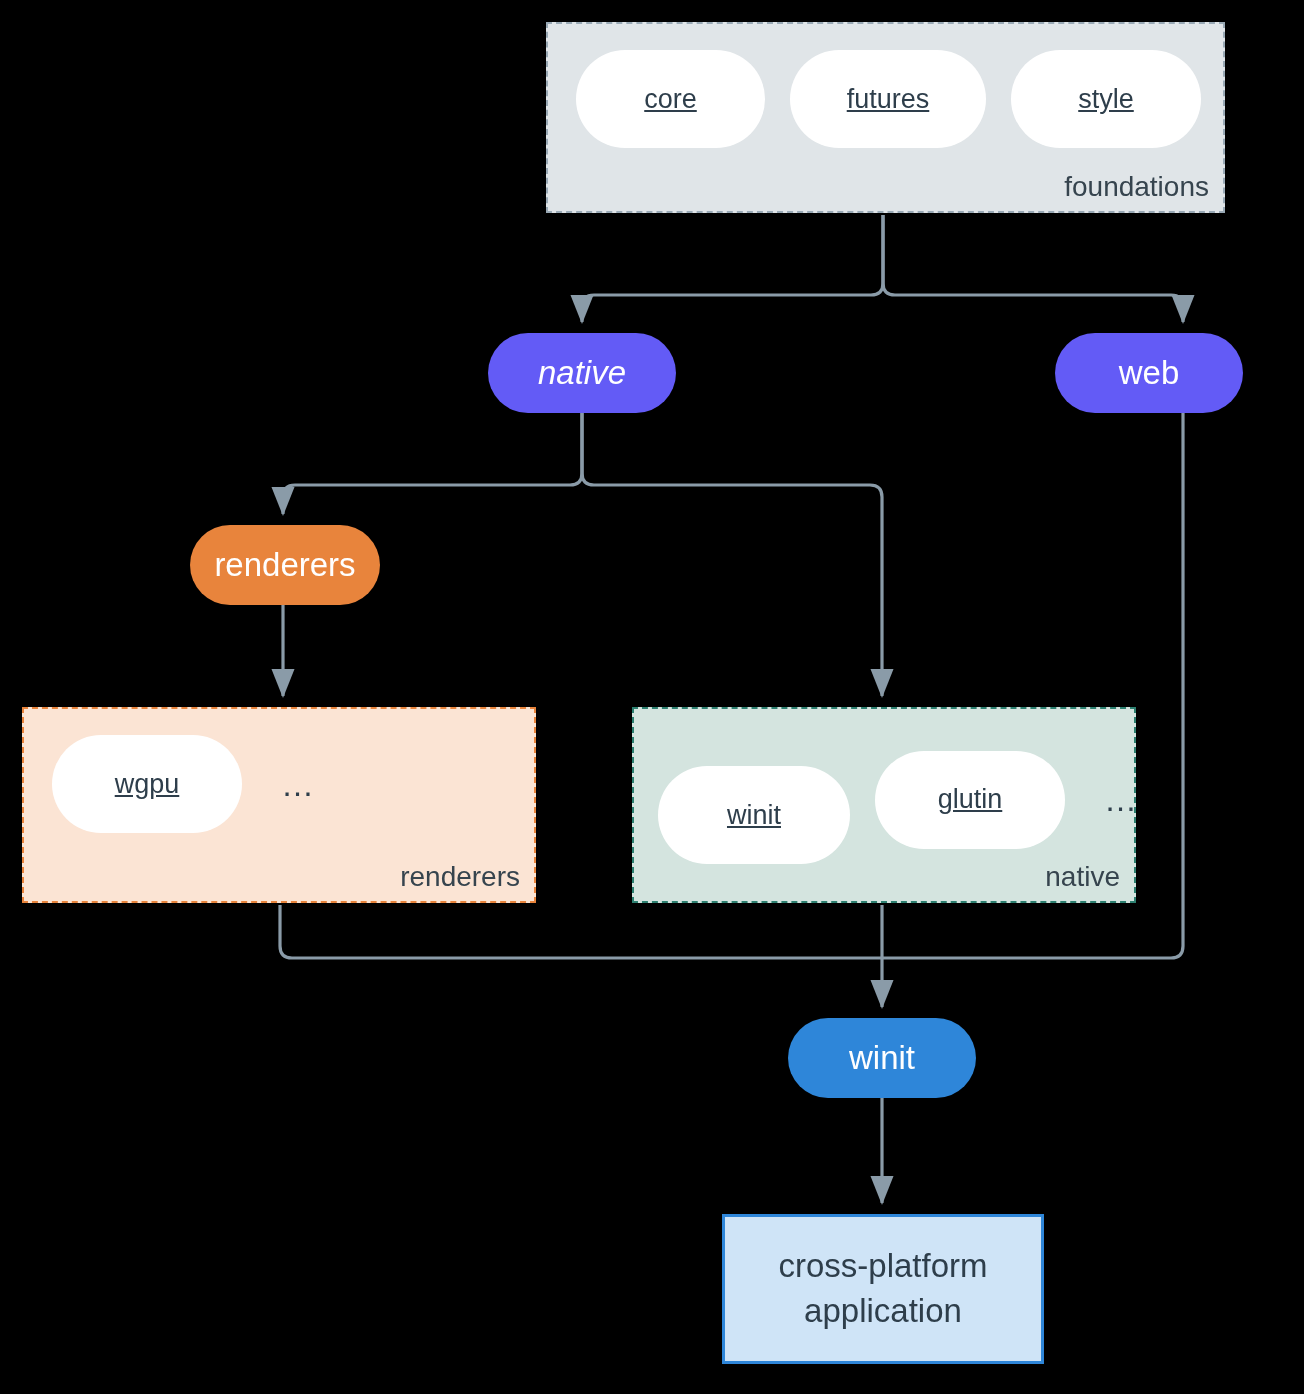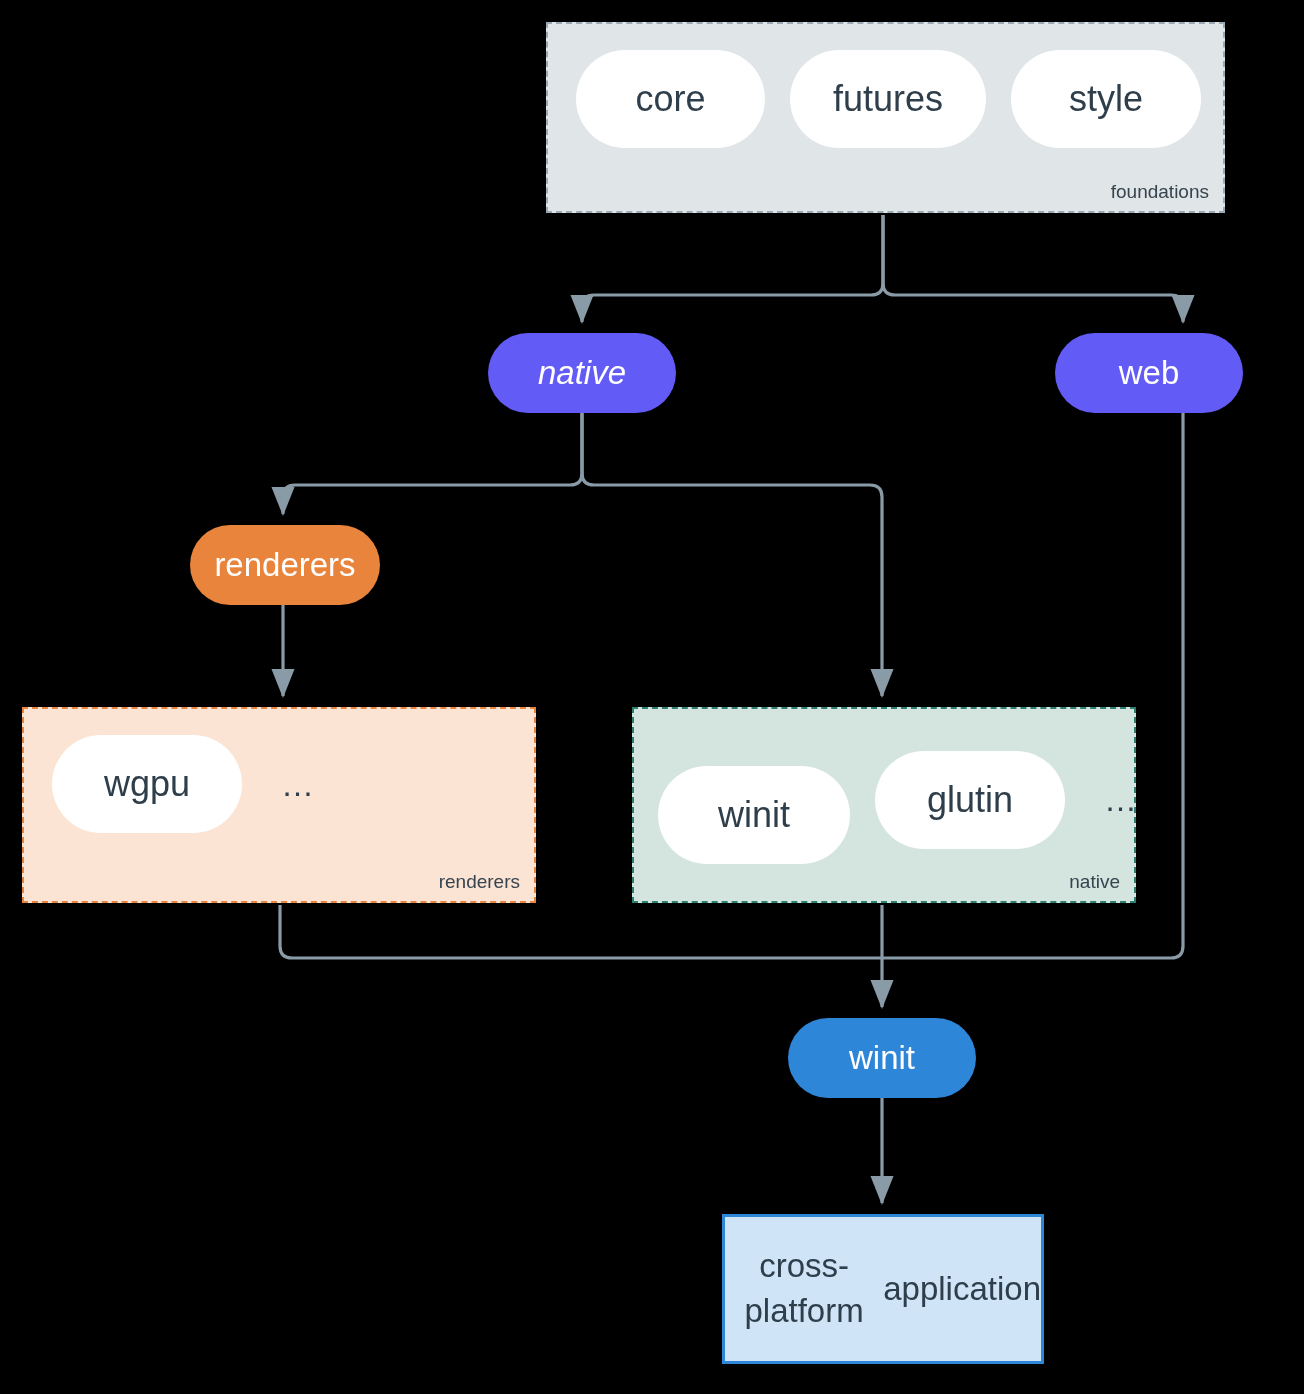"core" .pill { font-size: 36px -> 27px; text-decoration: none -> underline }
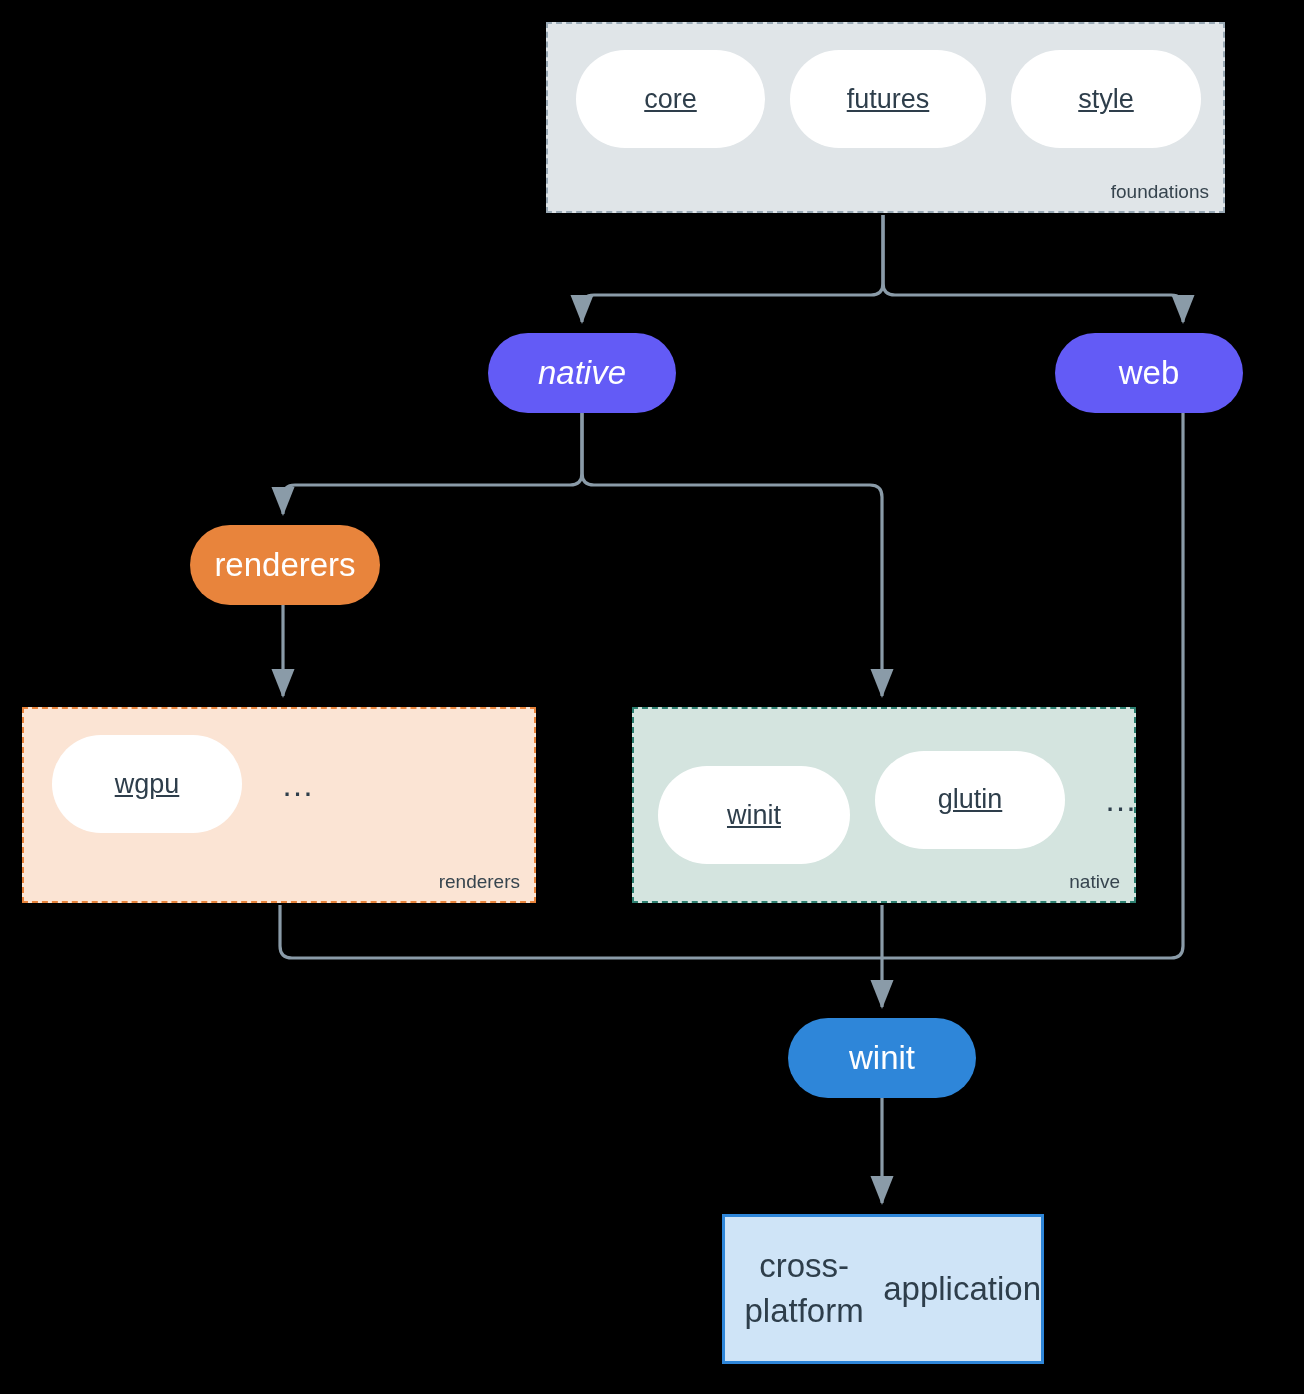"foundations" .group .group-label { font-size: 19px -> 28px }
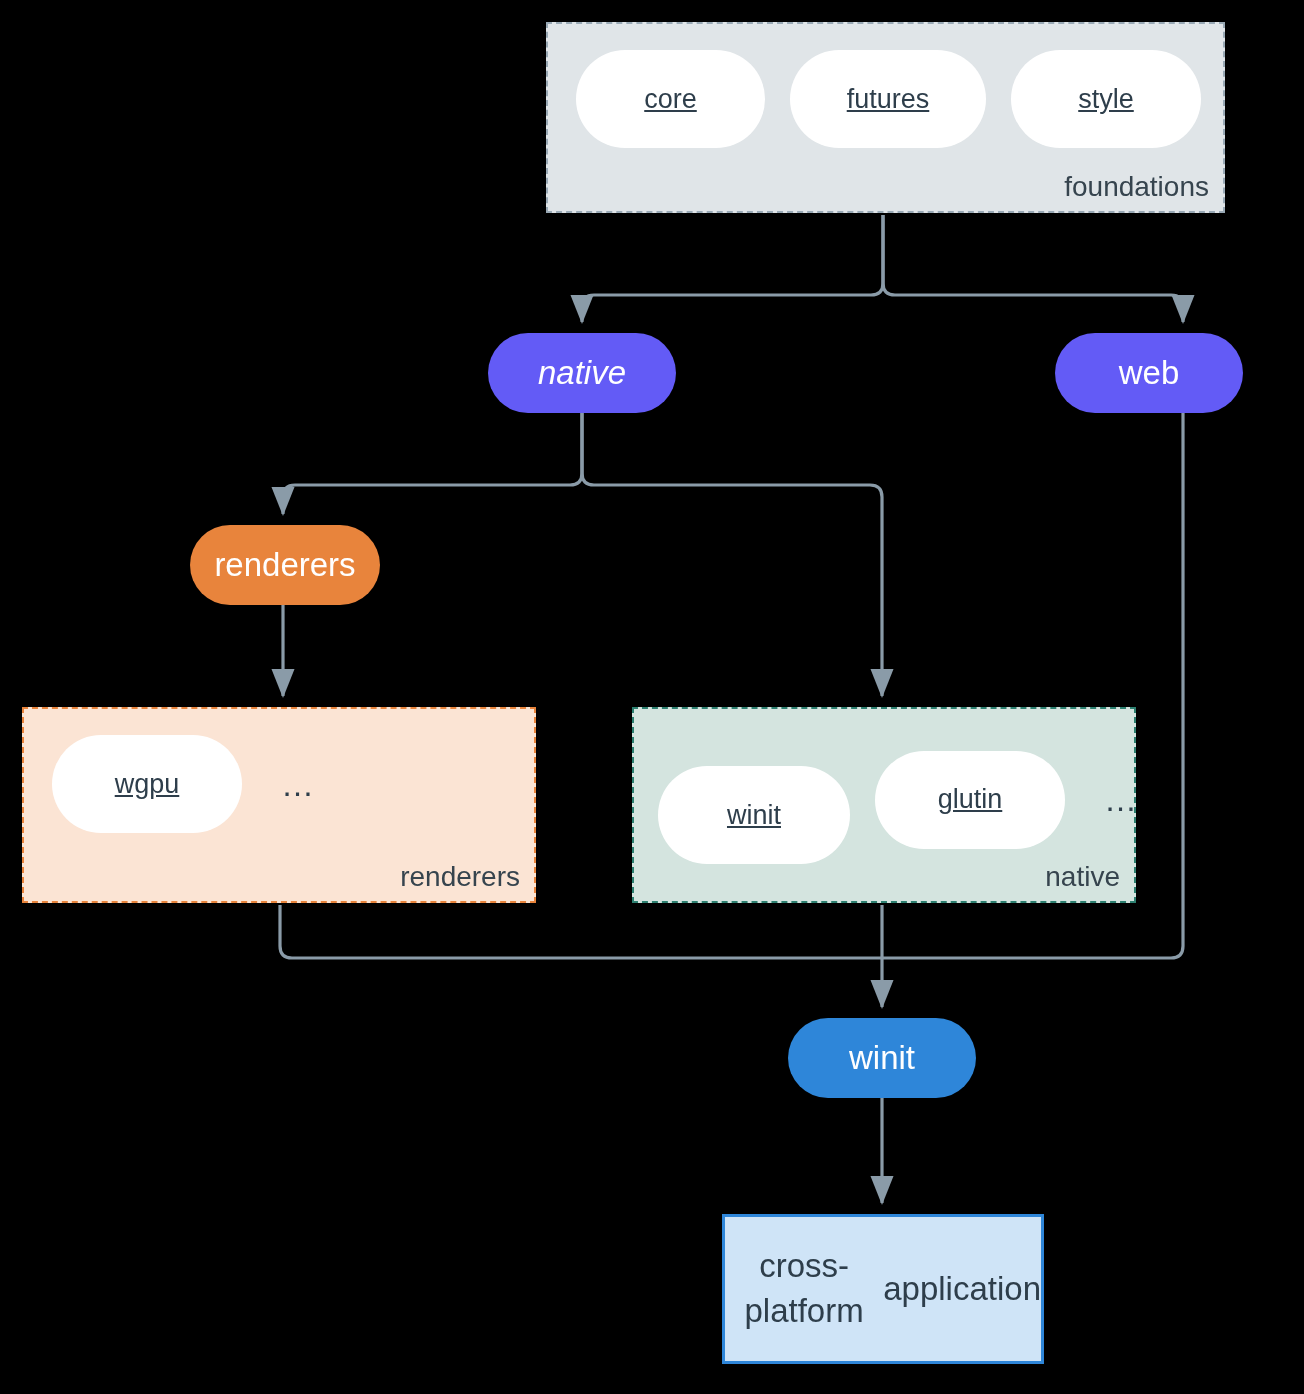"cross-platform" .rect-node { flex-direction: none -> column }
